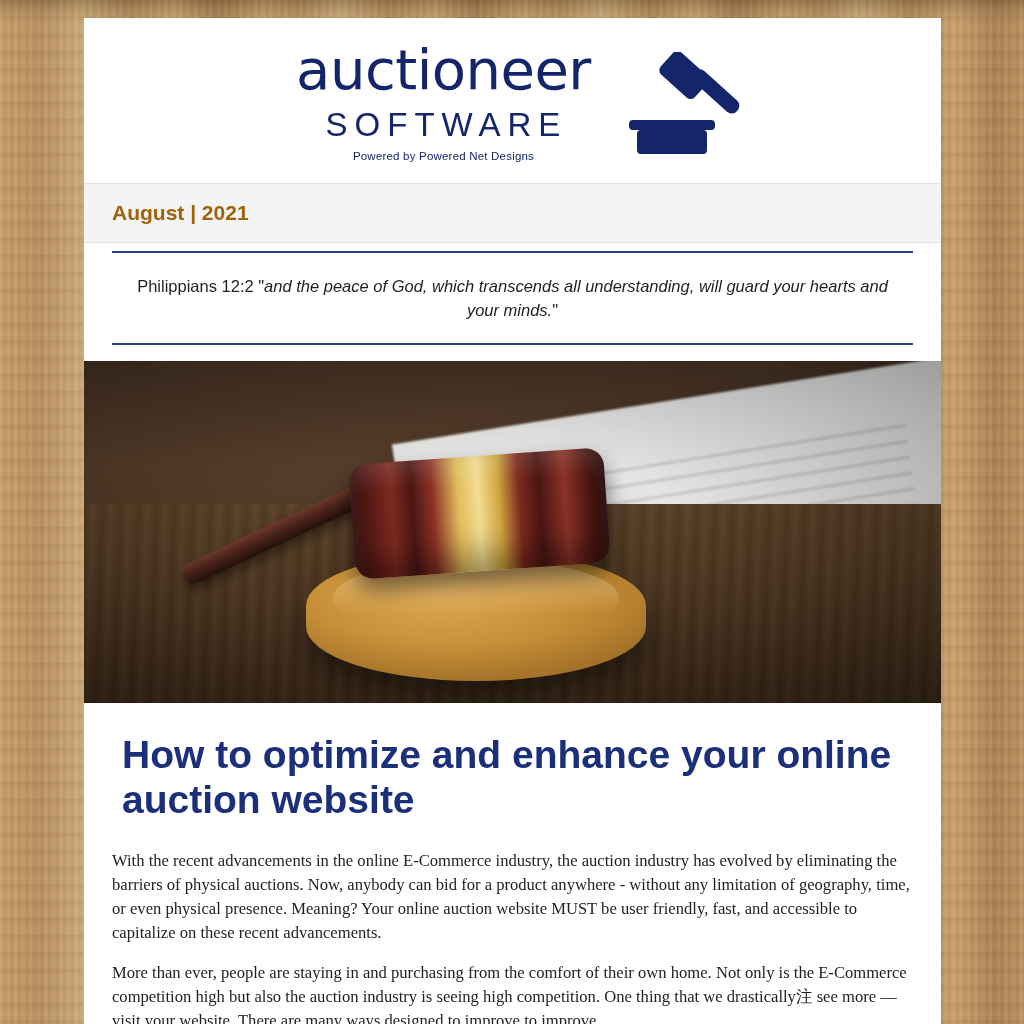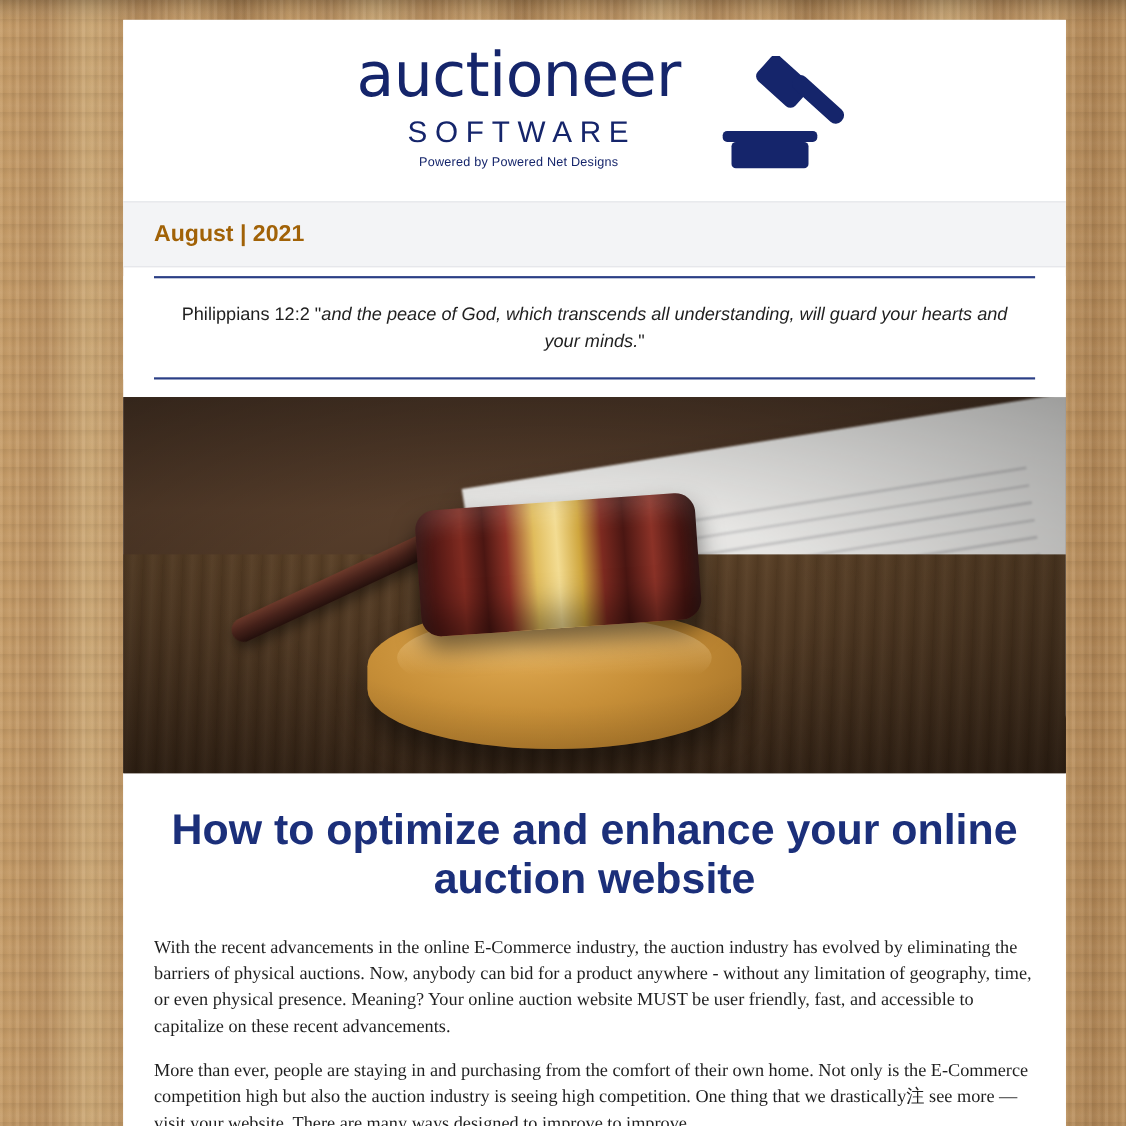"auctioneer" #email-card { margin-left: 28px -> none }
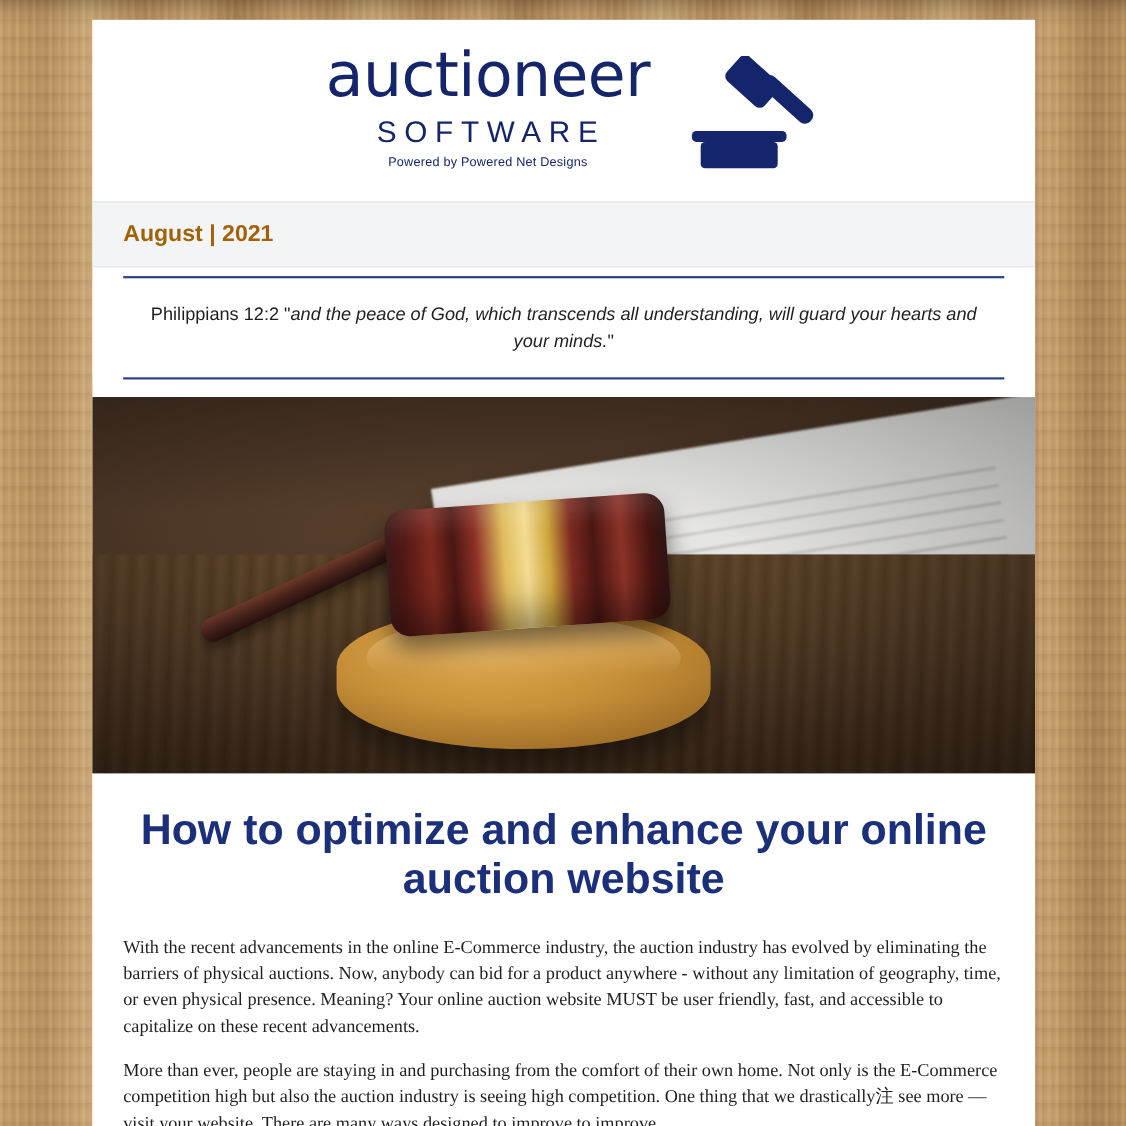"SOFTWARE" .logo-sub { font-size: 27px -> 33px }
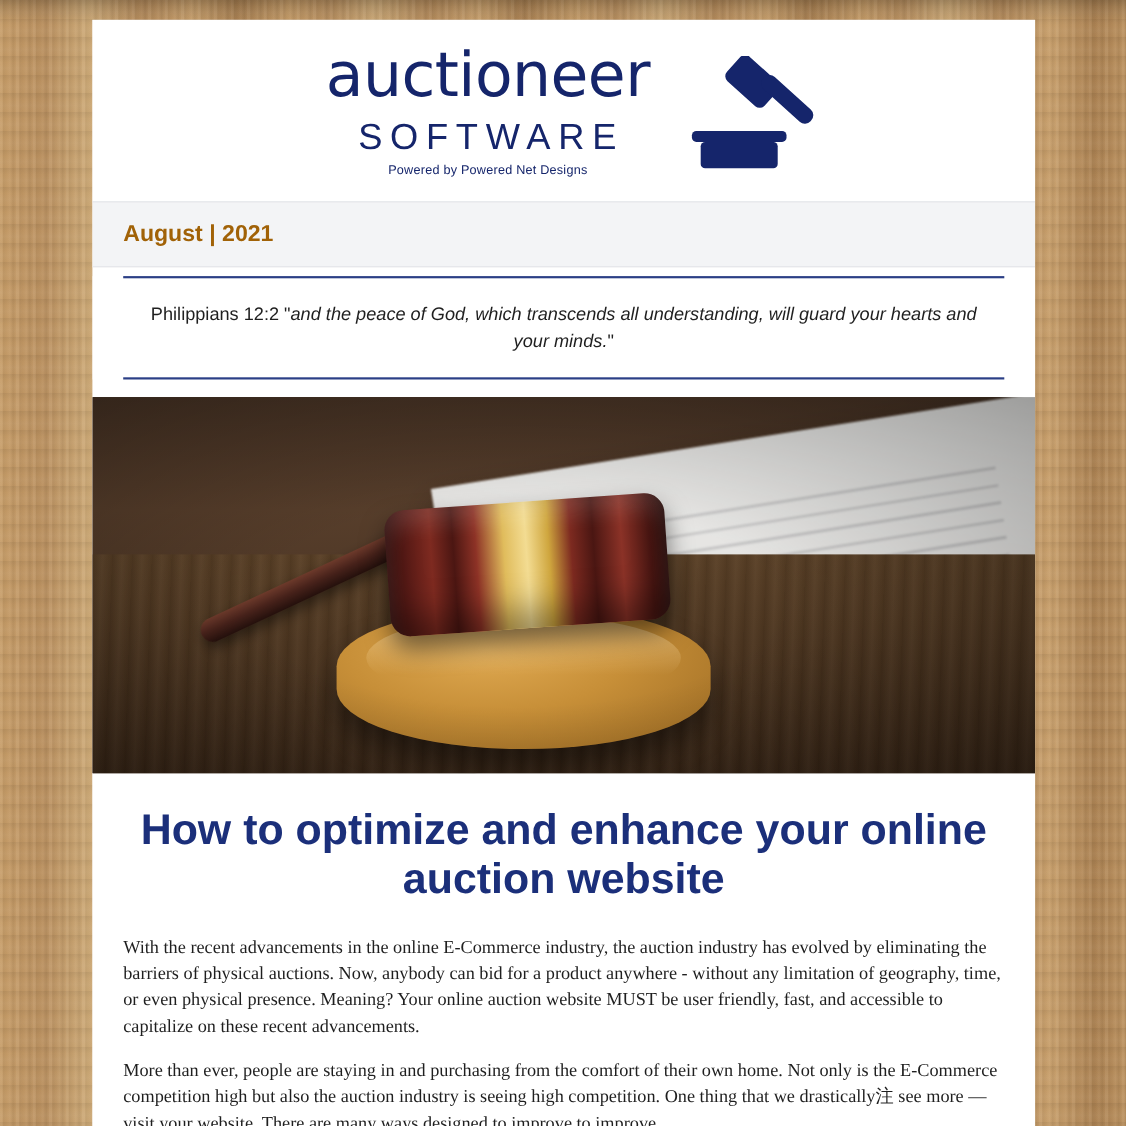"How to optimize and enhance" .headline { text-align: center -> left }
